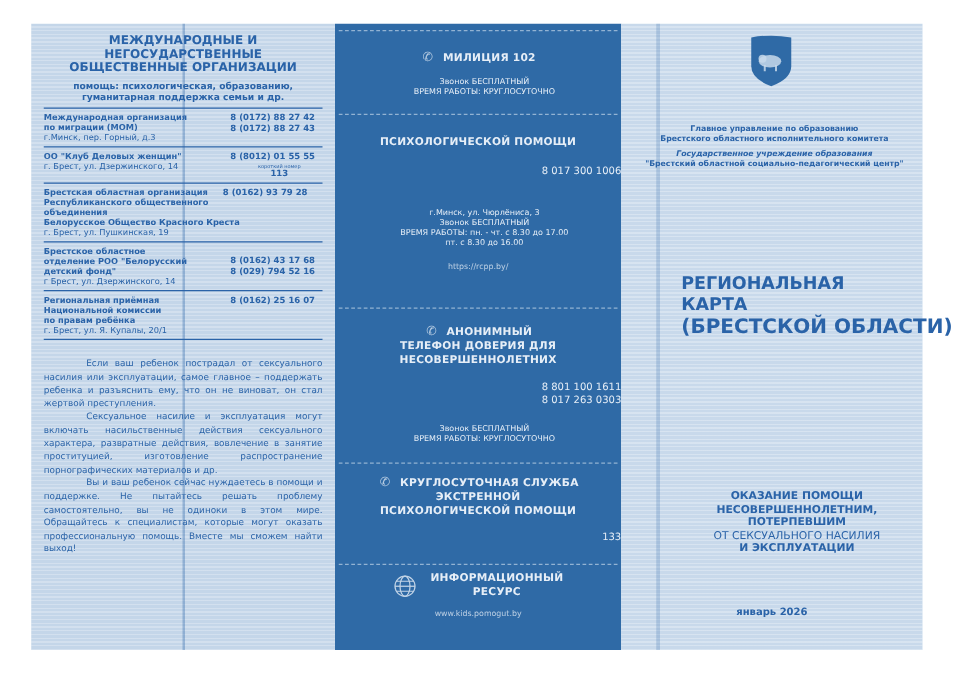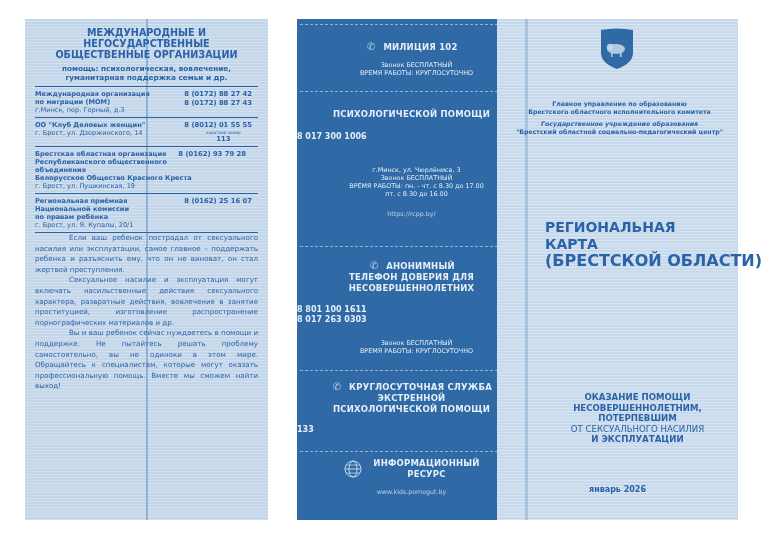"✆ МИЛИЦИЯ 102" .panel-mid { margin-left: 29px -> none }
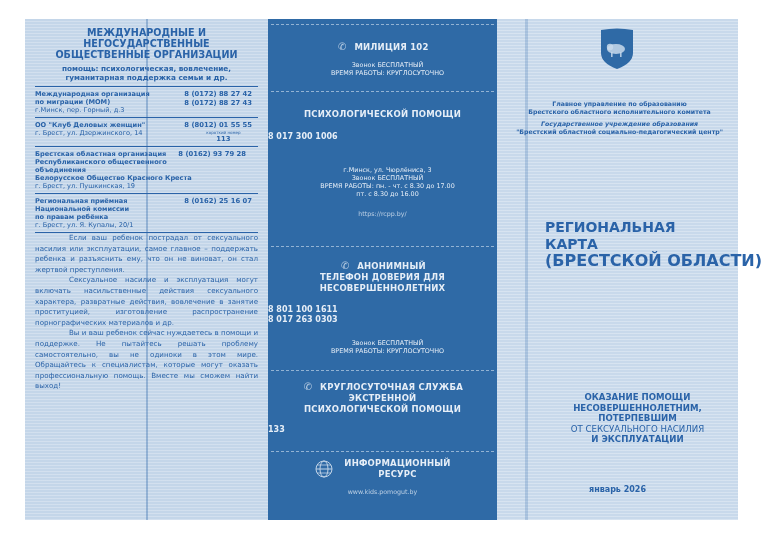"помощь: психологическая, вовлечение," div { text: вовлечение -> образованию }
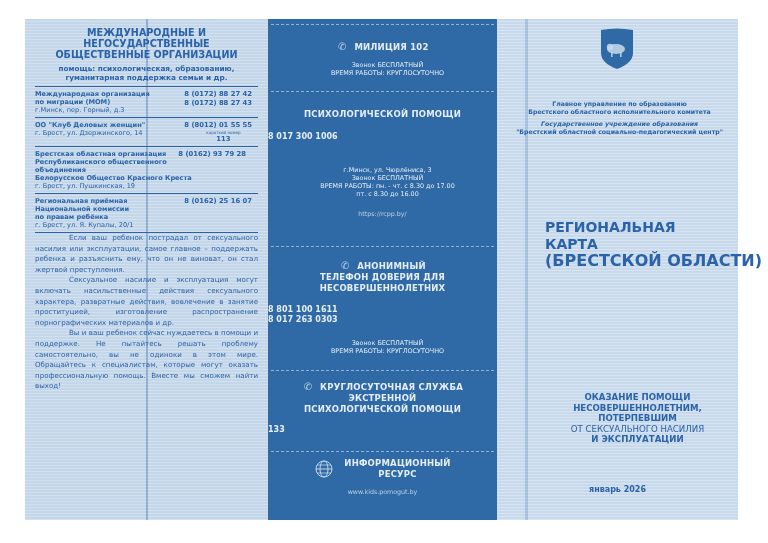"8 017 300 1006" .mid-num { font-weight: bold -> normal; text-align: left -> right }
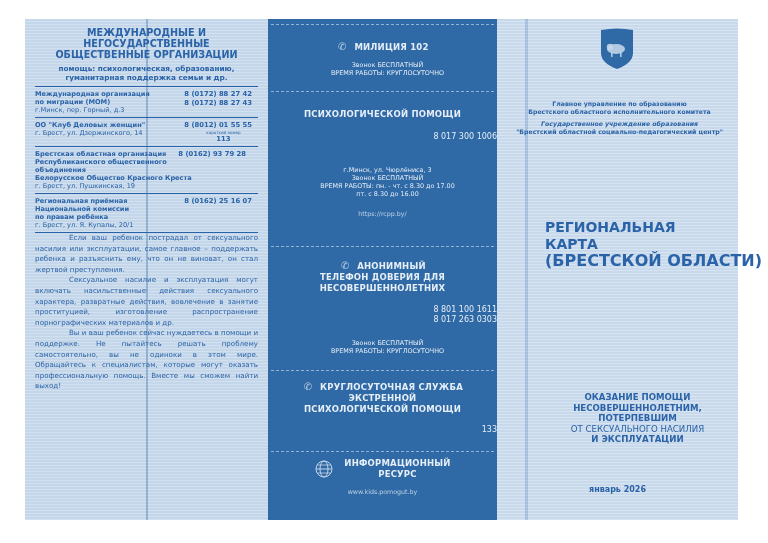"Брестское областное" div.org { html: none -> <div> <div> <div>Брестское областное</div> <div>отделение РОО "Белорусский</div> <div>детский фонд"</div> <div>г Брест, ул. Дзержинского, 14</div> </div> <div> <div>8 (0162) 43 17 68</div> <div>8 (029) 794 52 16</div> </div> </div> }
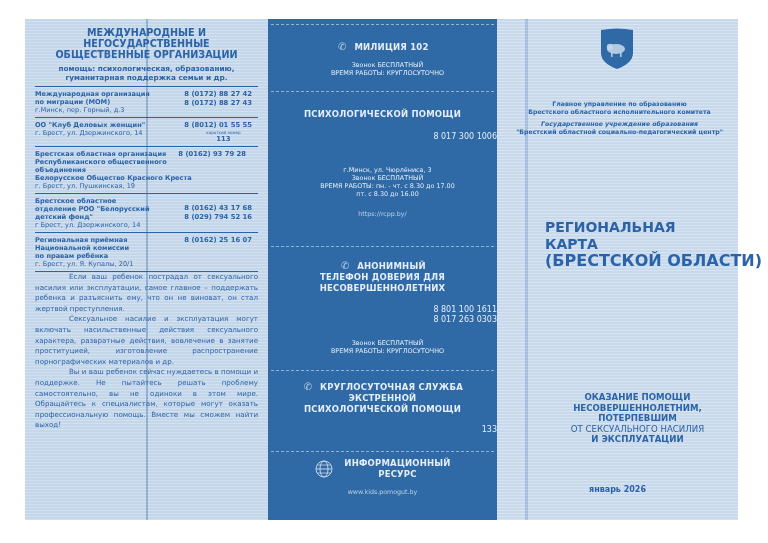"Если ваш ребенок пострадал от" .lp-text { margin-top: none -> 14px }
